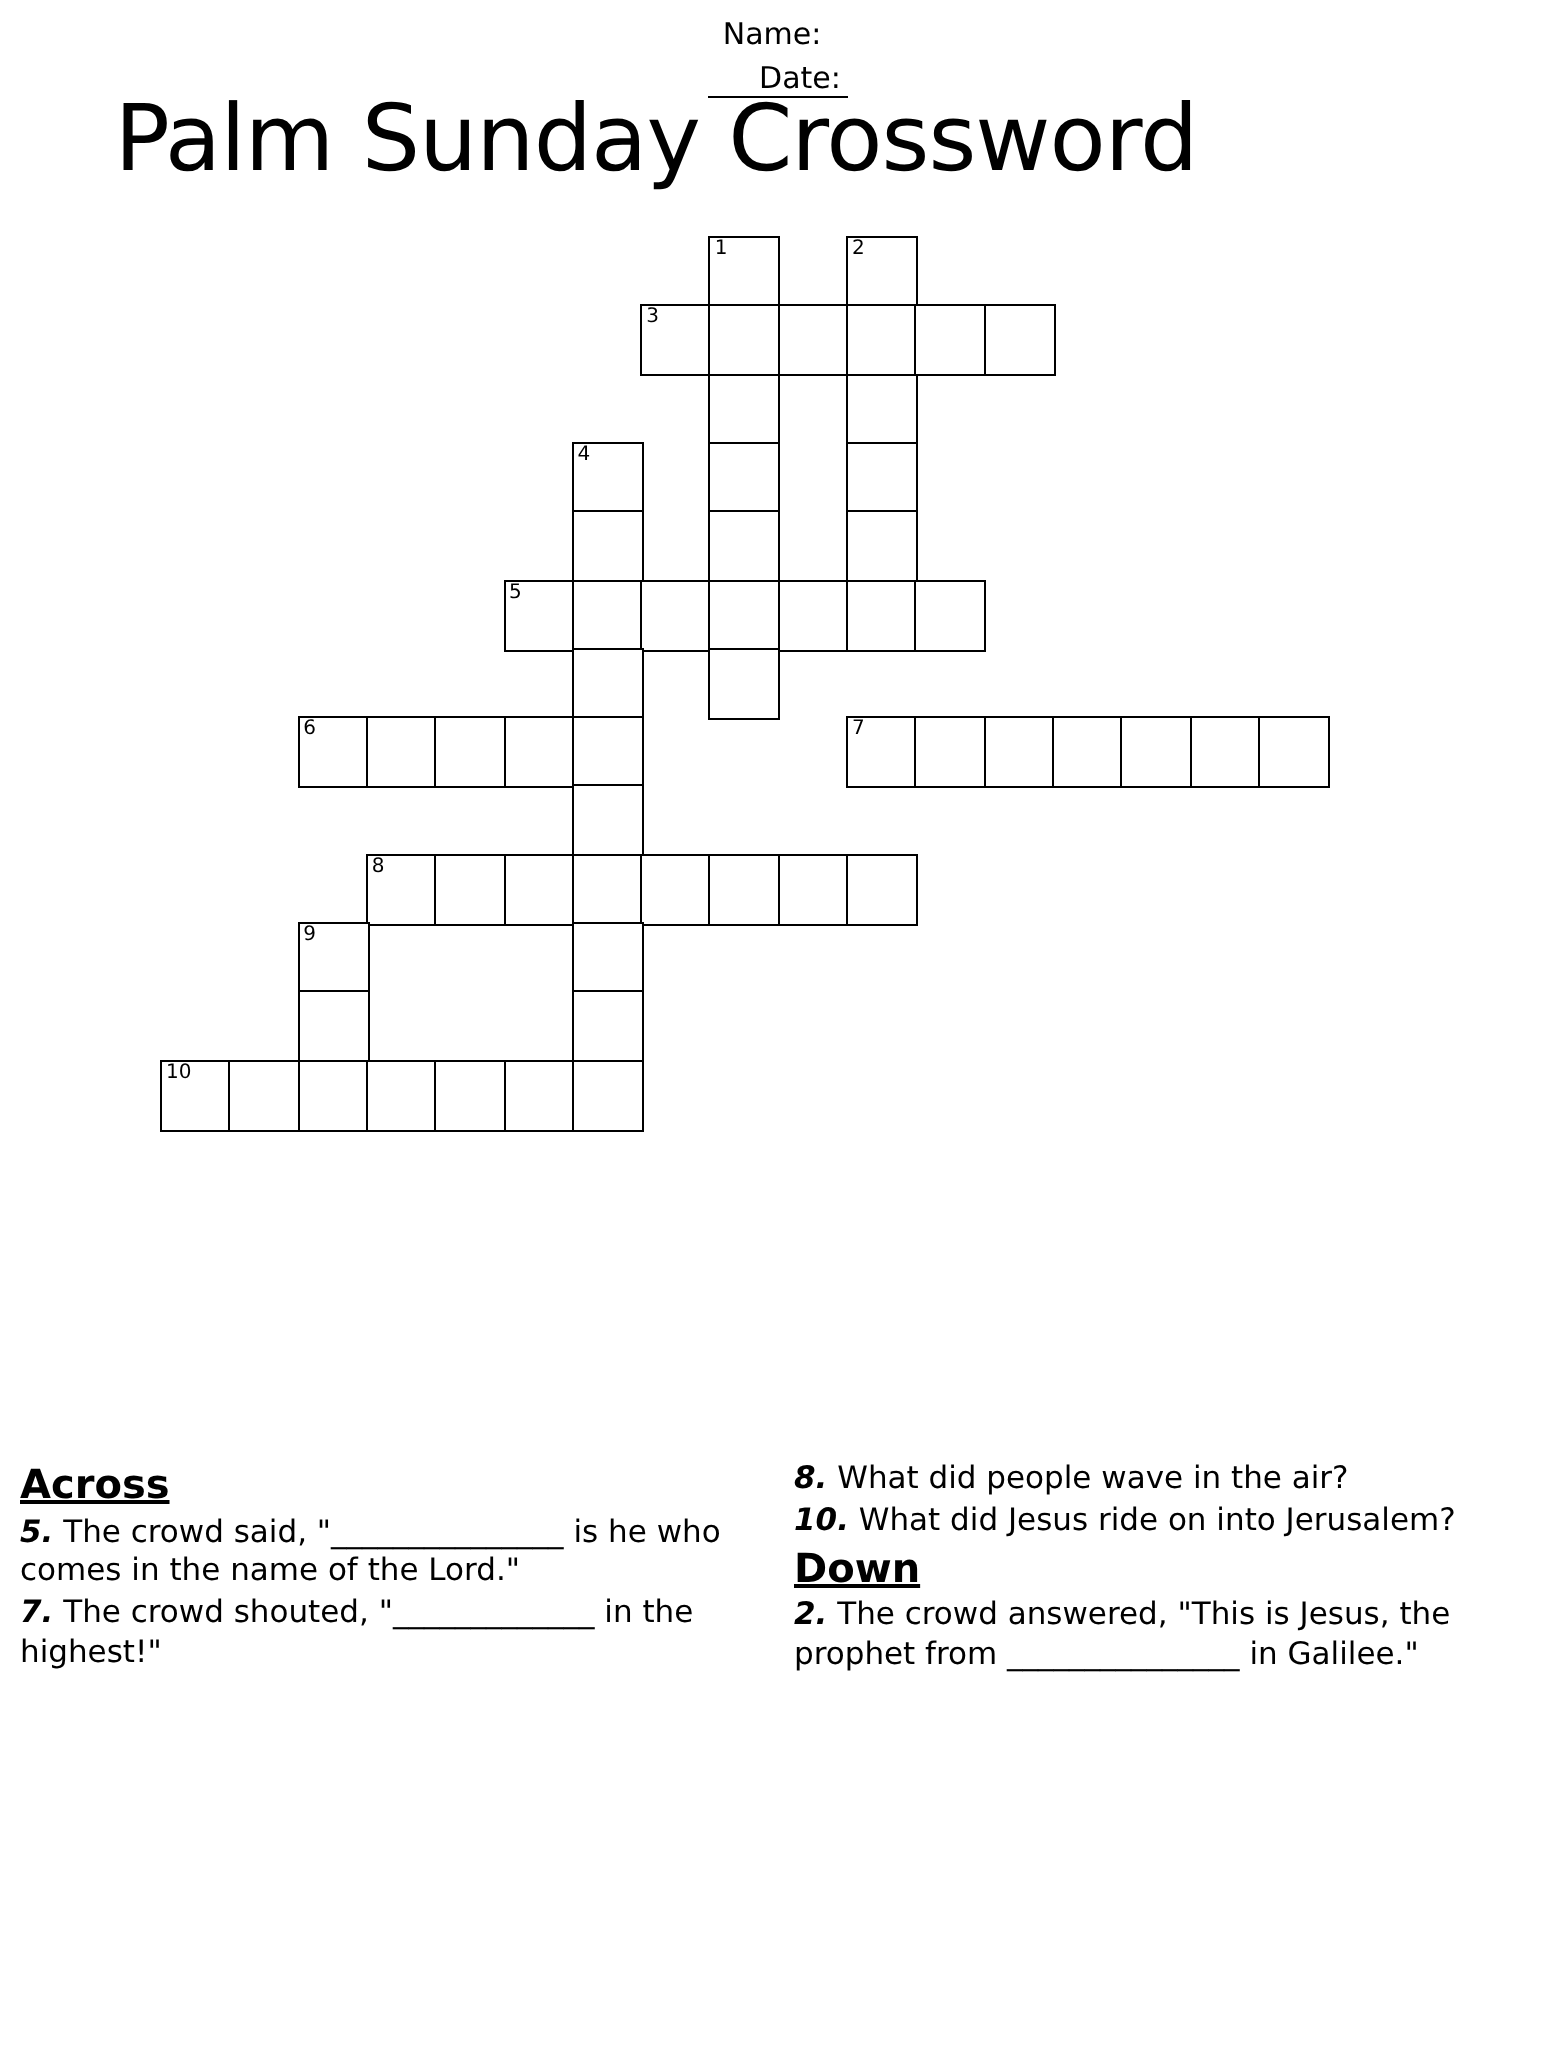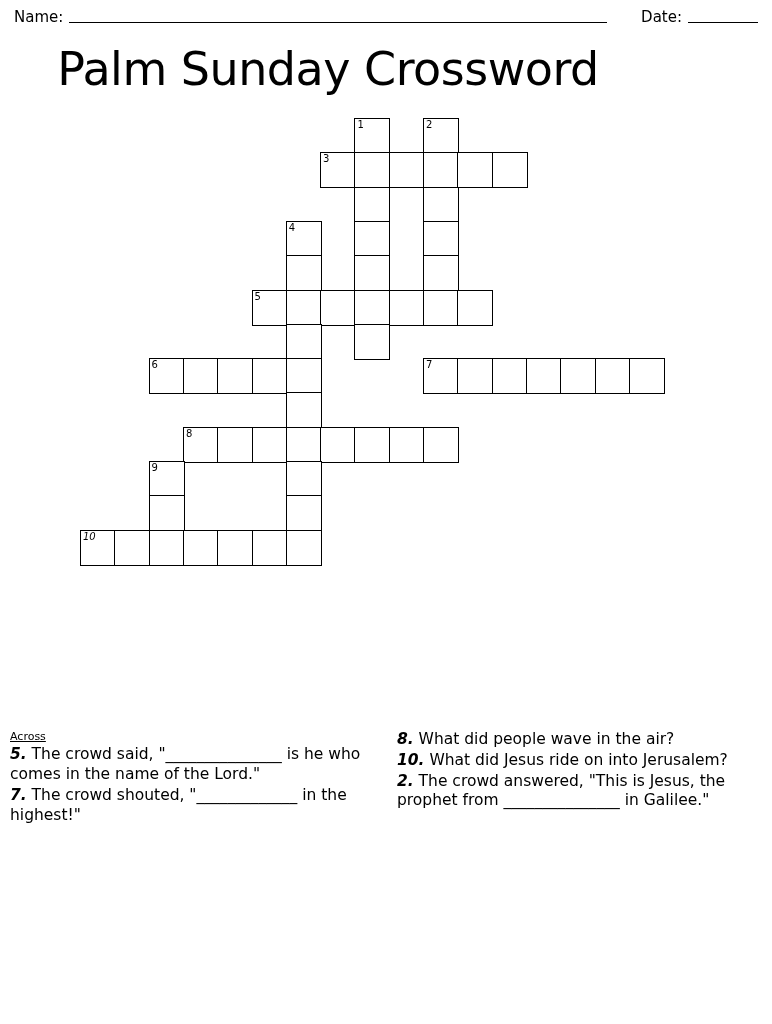"Name:" .header-row { align-items: flex-end -> center; flex-direction: none -> column }
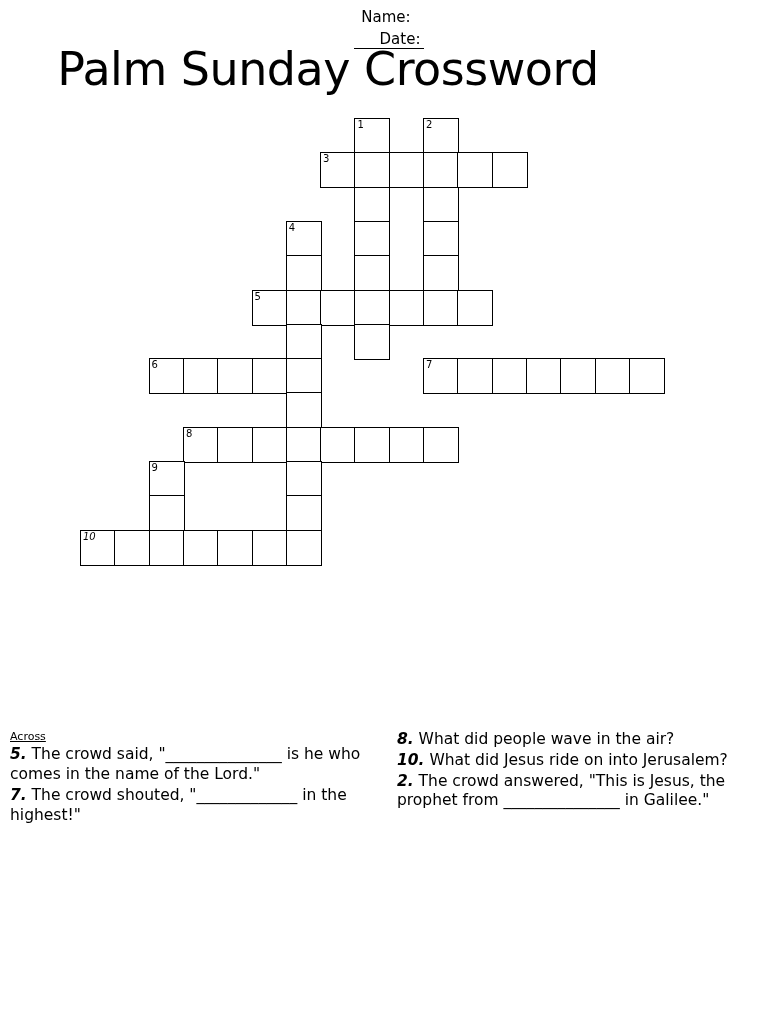"10" div.cell { font-style: italic -> none }
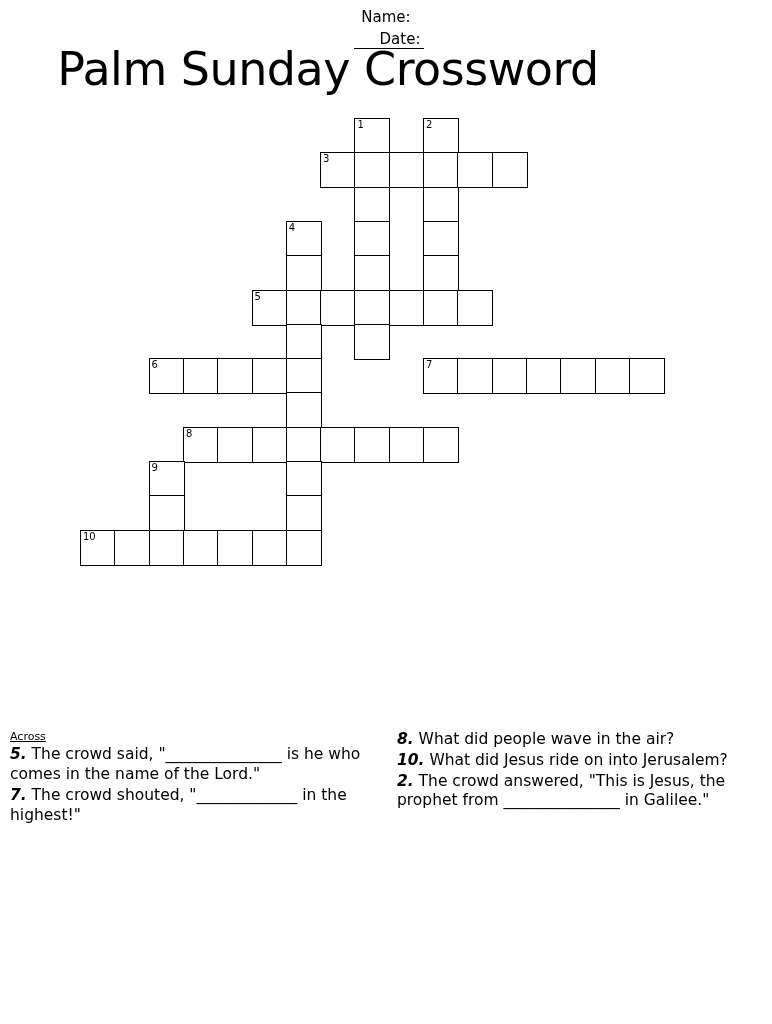"Across" .clue-heading { font-size: 11px -> 20px; font-weight: 400 -> 700 }
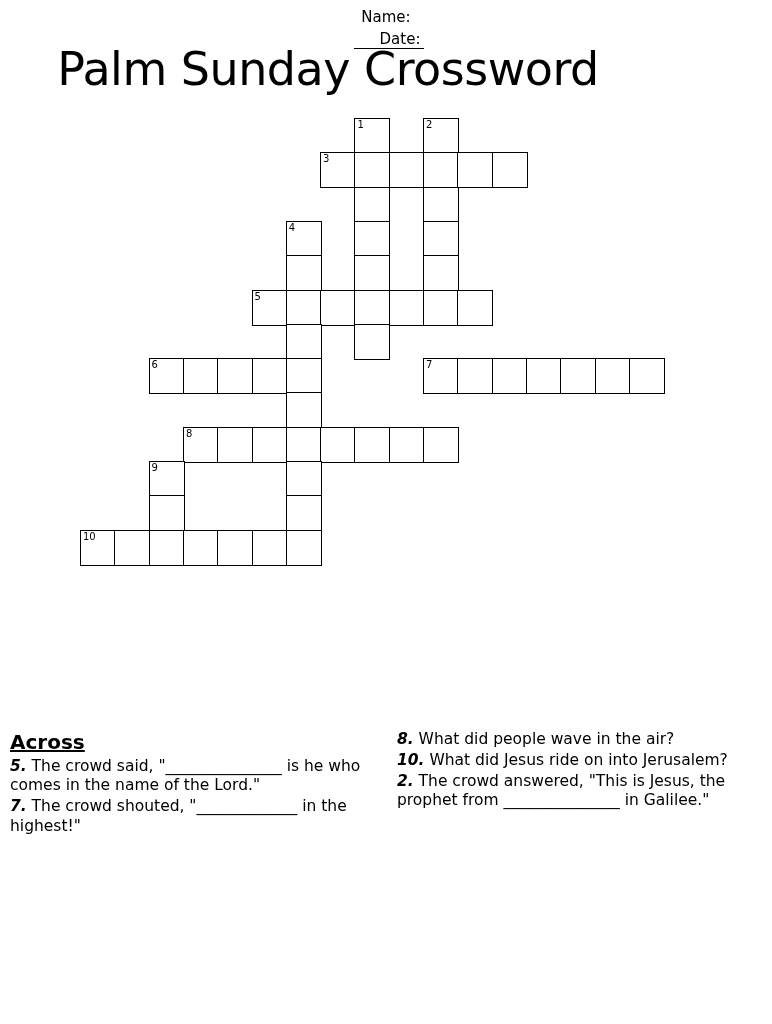"Down" div.clue-heading { html: none -> <div>Down</div> }
